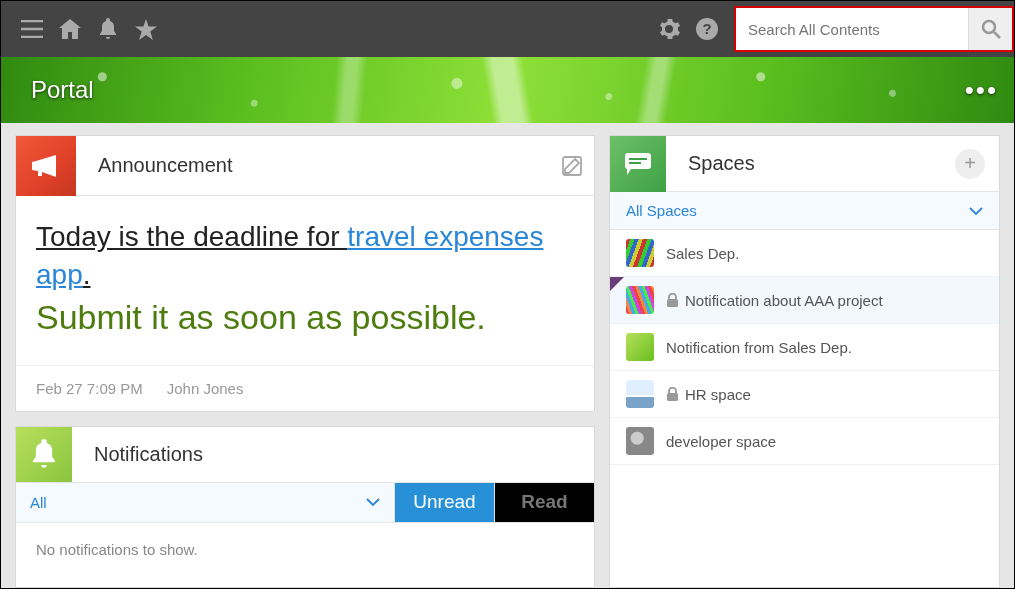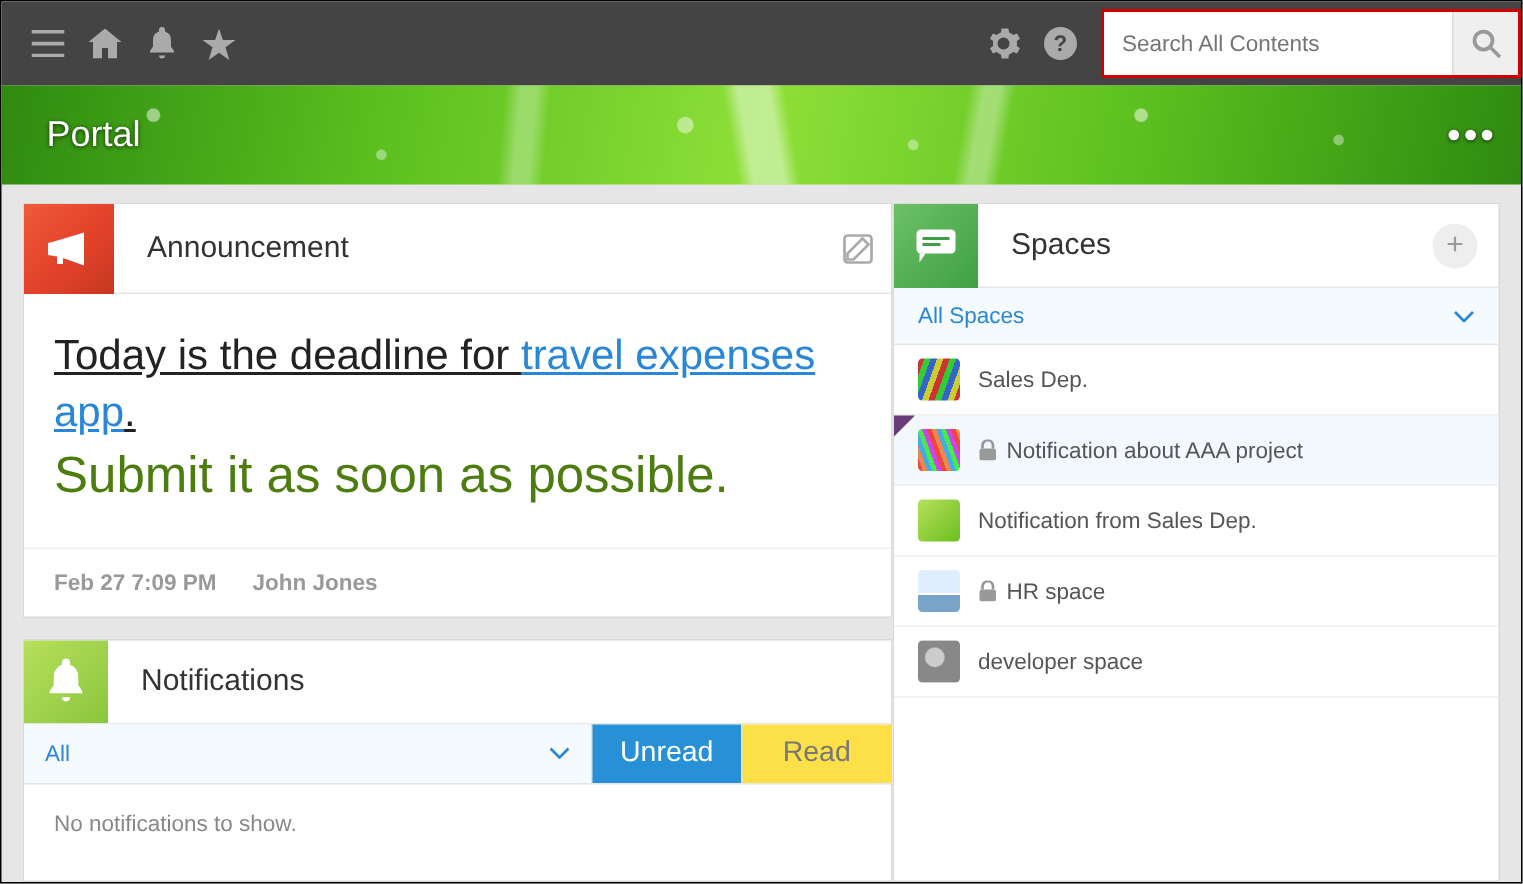"Announcement" .main { gap: none -> 14px }
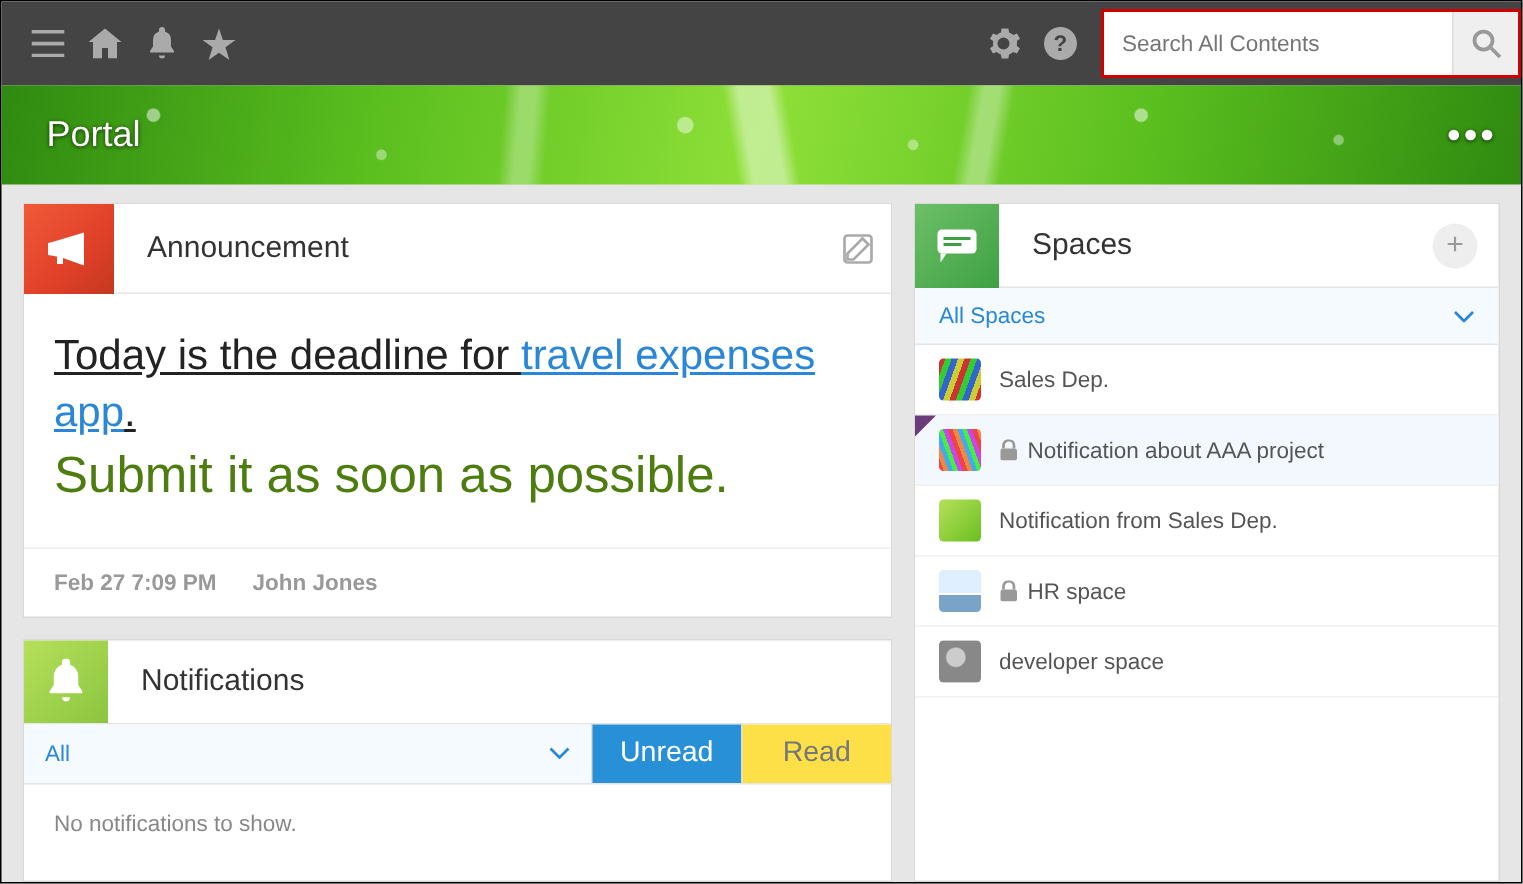"Feb 27 7:09 PM" .announce-meta { font-weight: bold -> none }
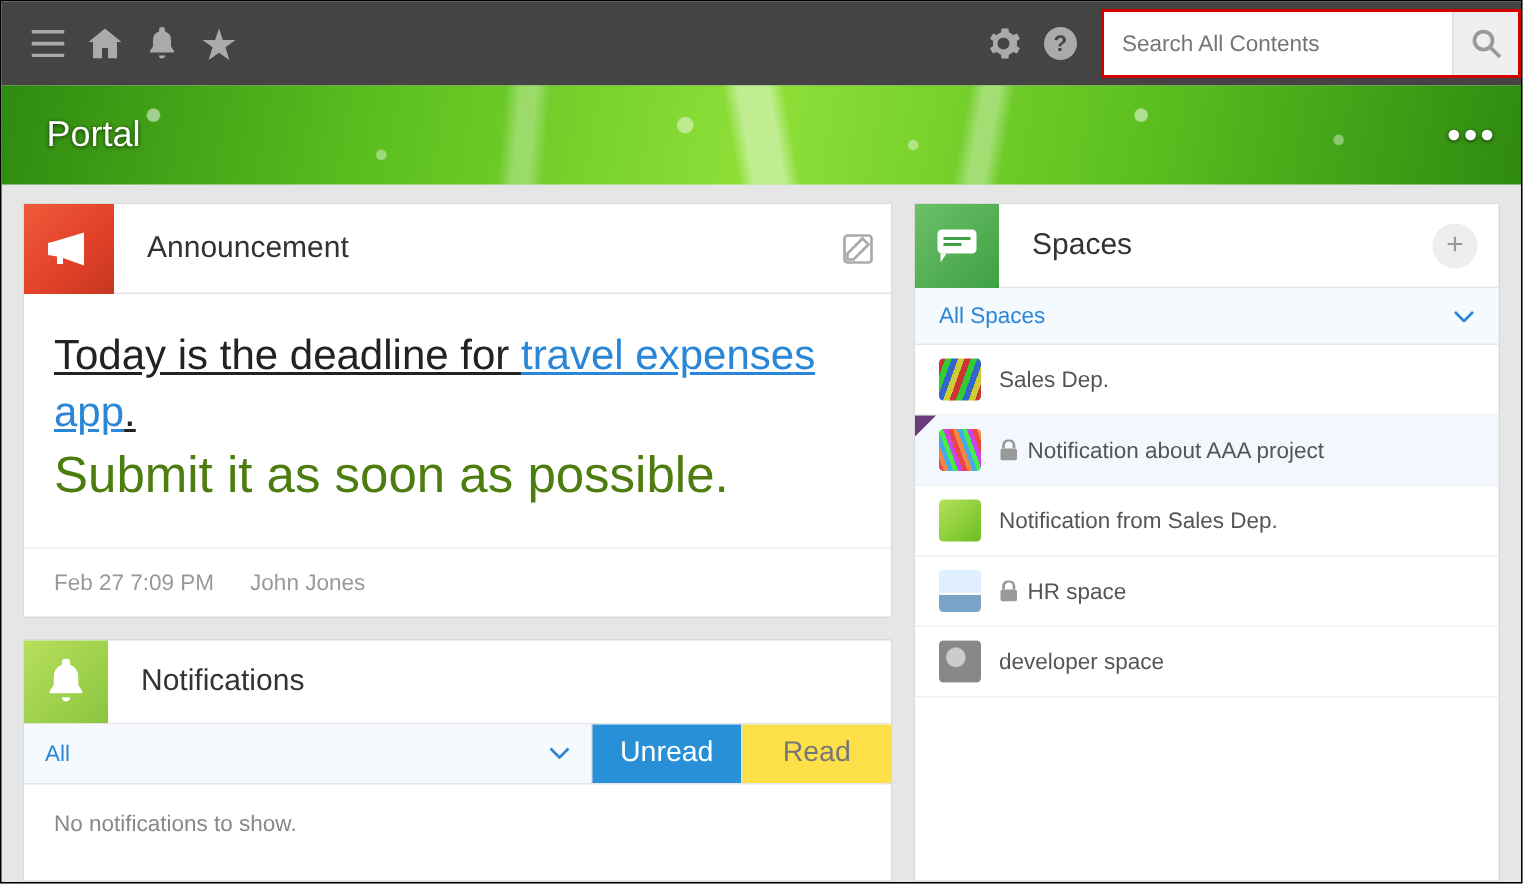"Read" .notif-btn.secondary { background: #fde047 -> #000000; font-weight: none -> bold }
